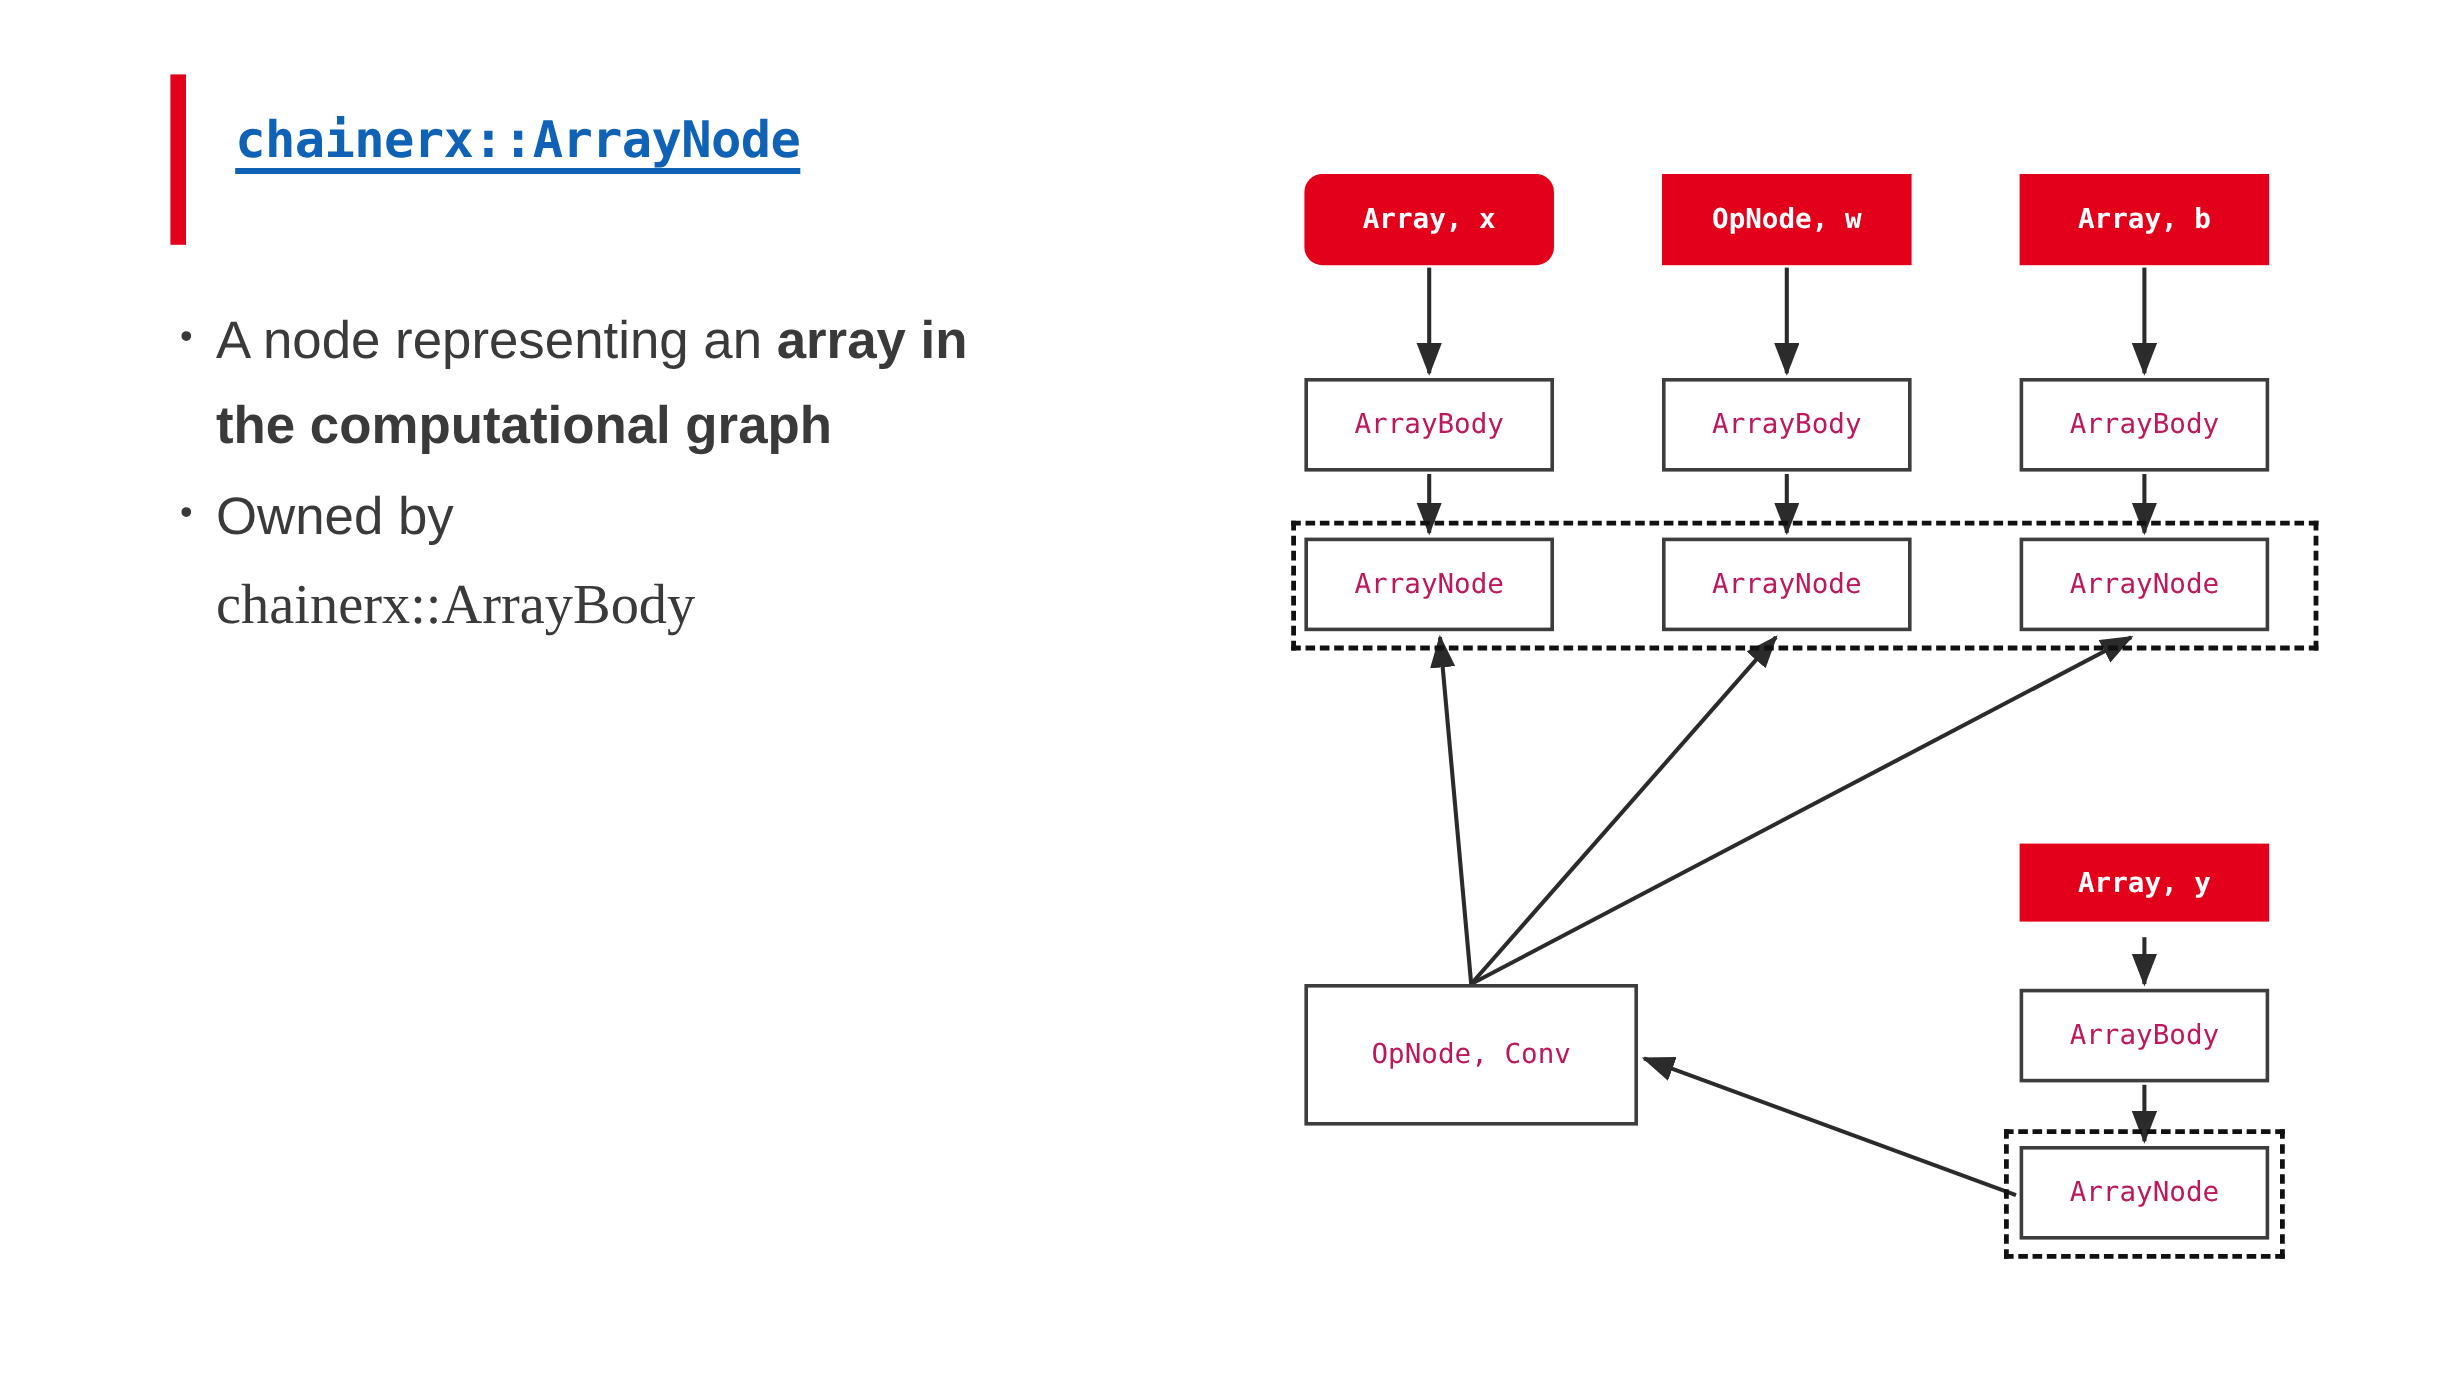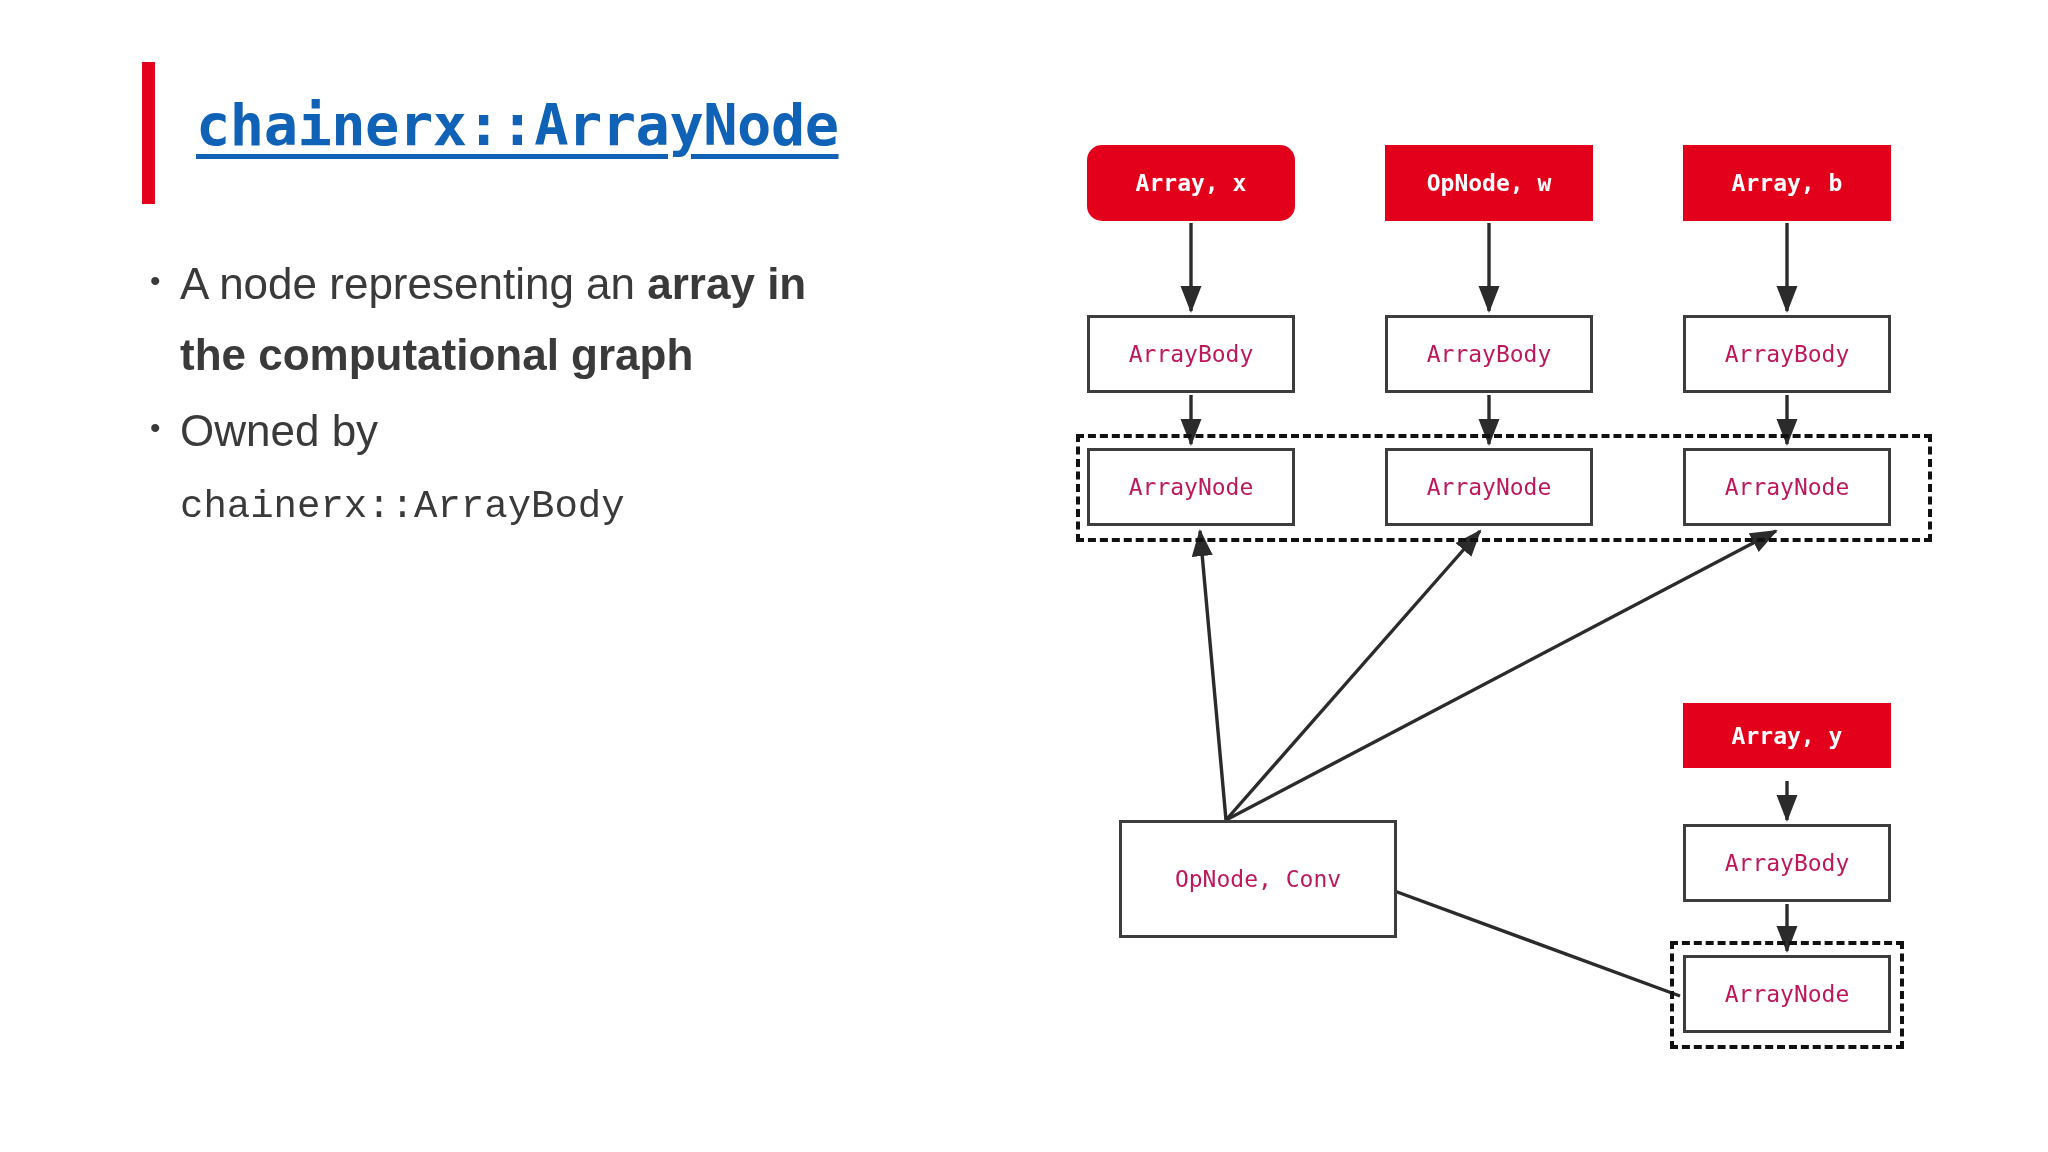"chainerx::ArrayNode" #slide-title { font-size: 57px -> 42px }
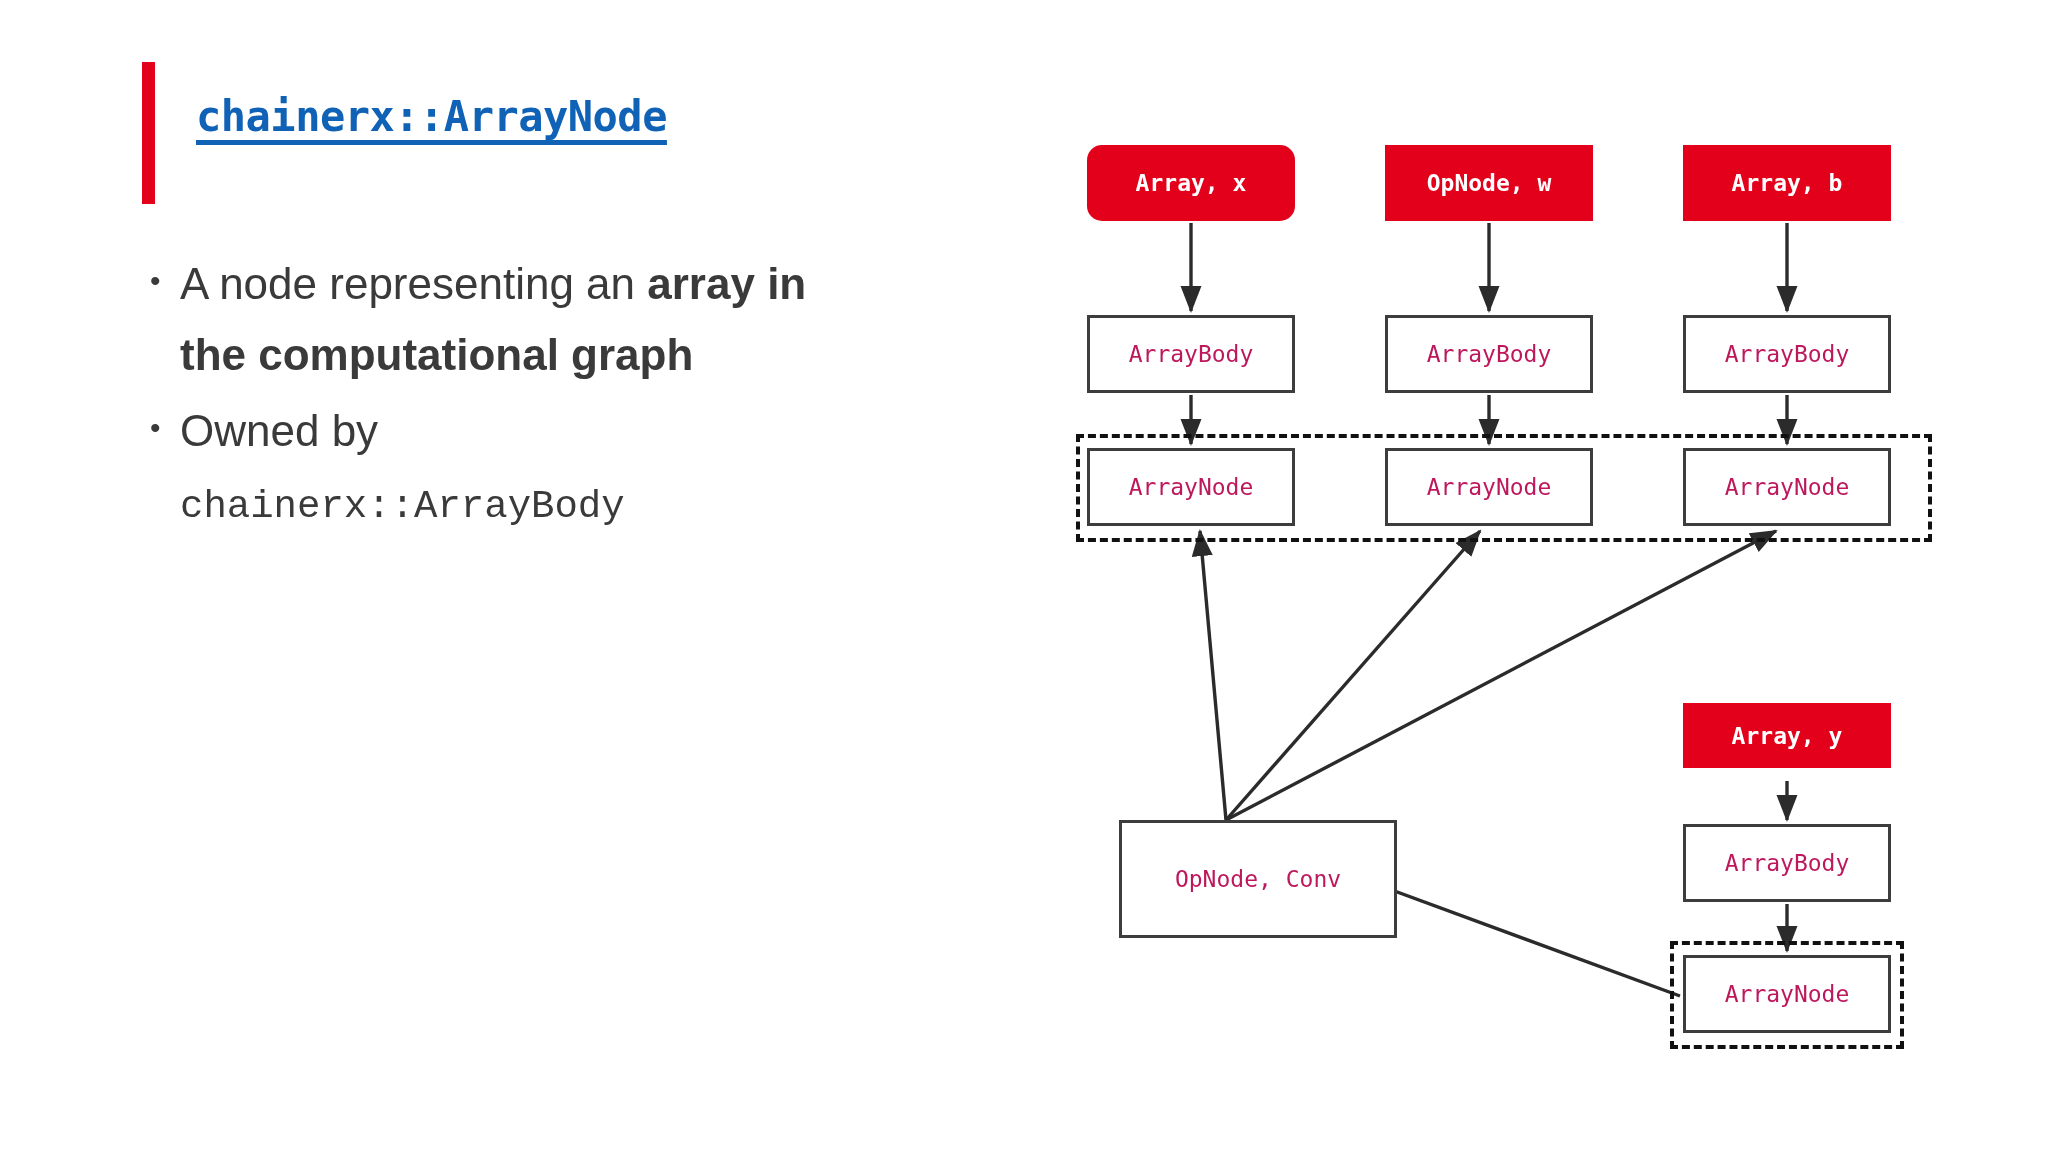"chainerx::ArrayBody" .b-mono { font-family: Liberation Mono, monospace -> Liberation Serif, serif; font-size: 39px -> 47px }
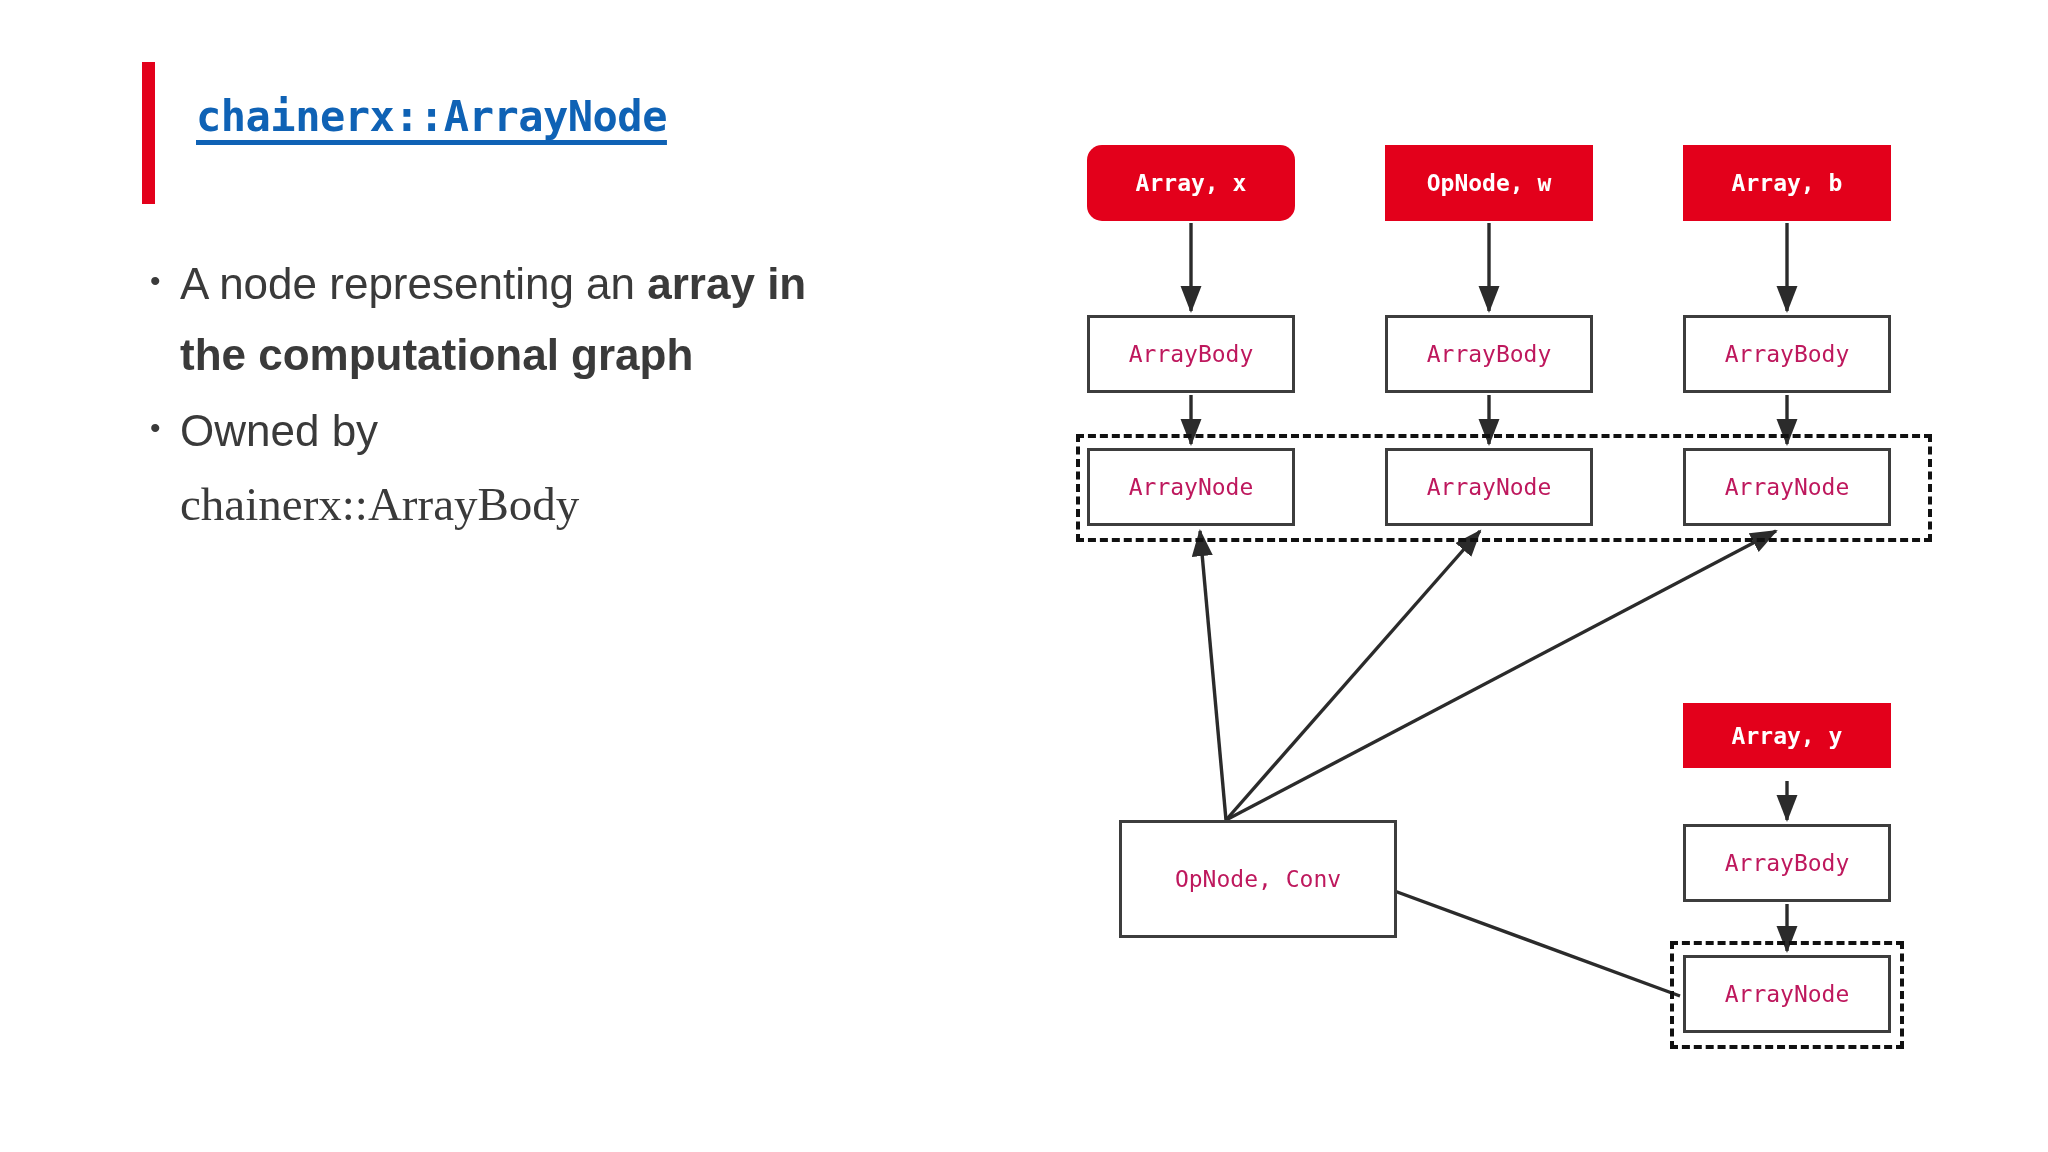"OpNode, Conv" div.node { margin-left: 32px -> none }
